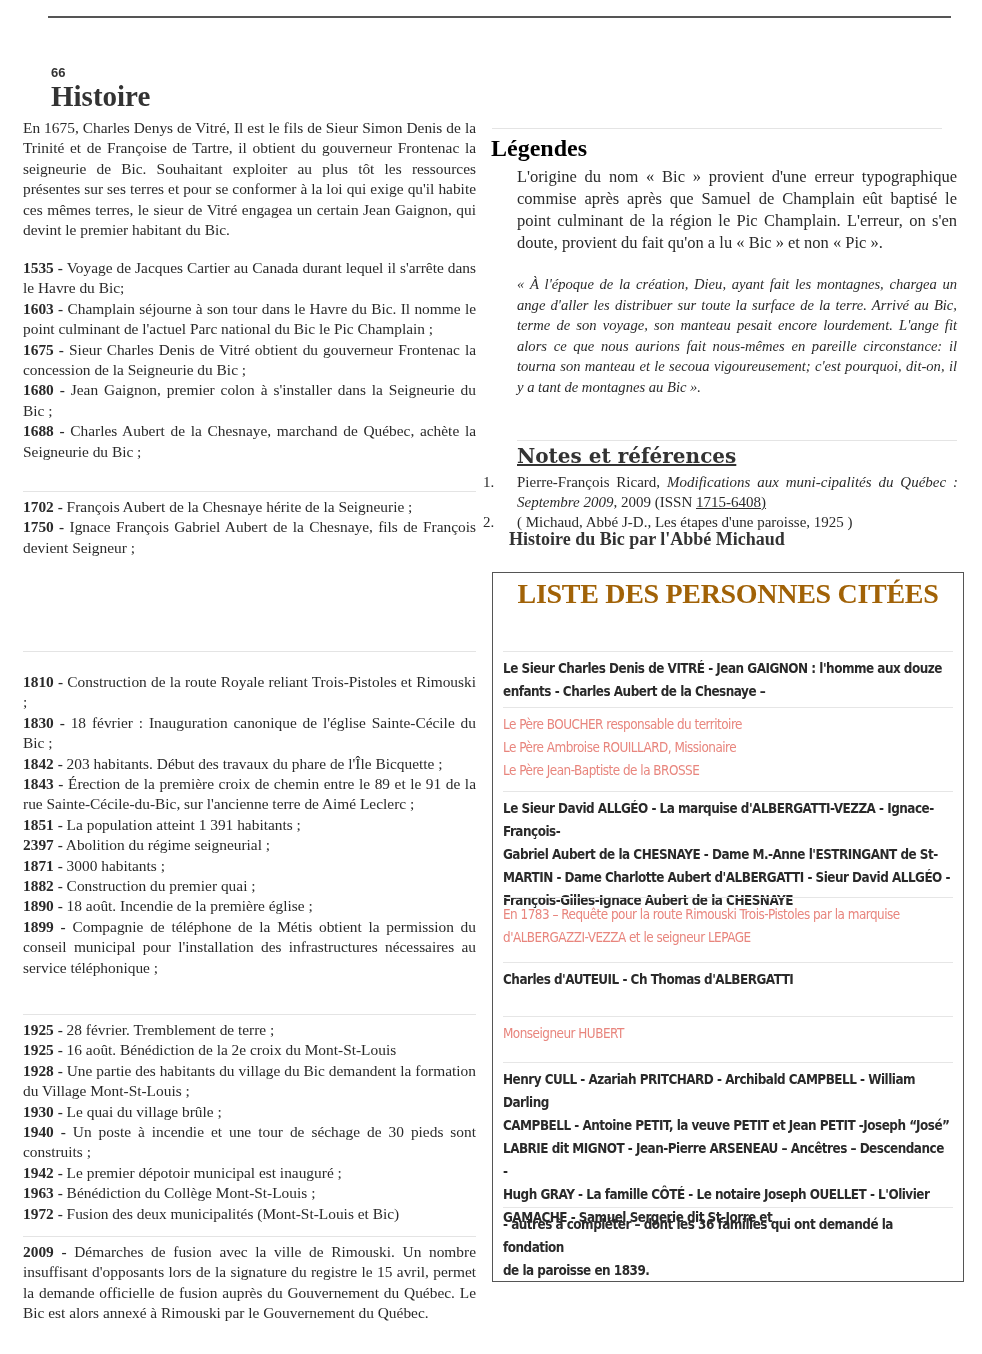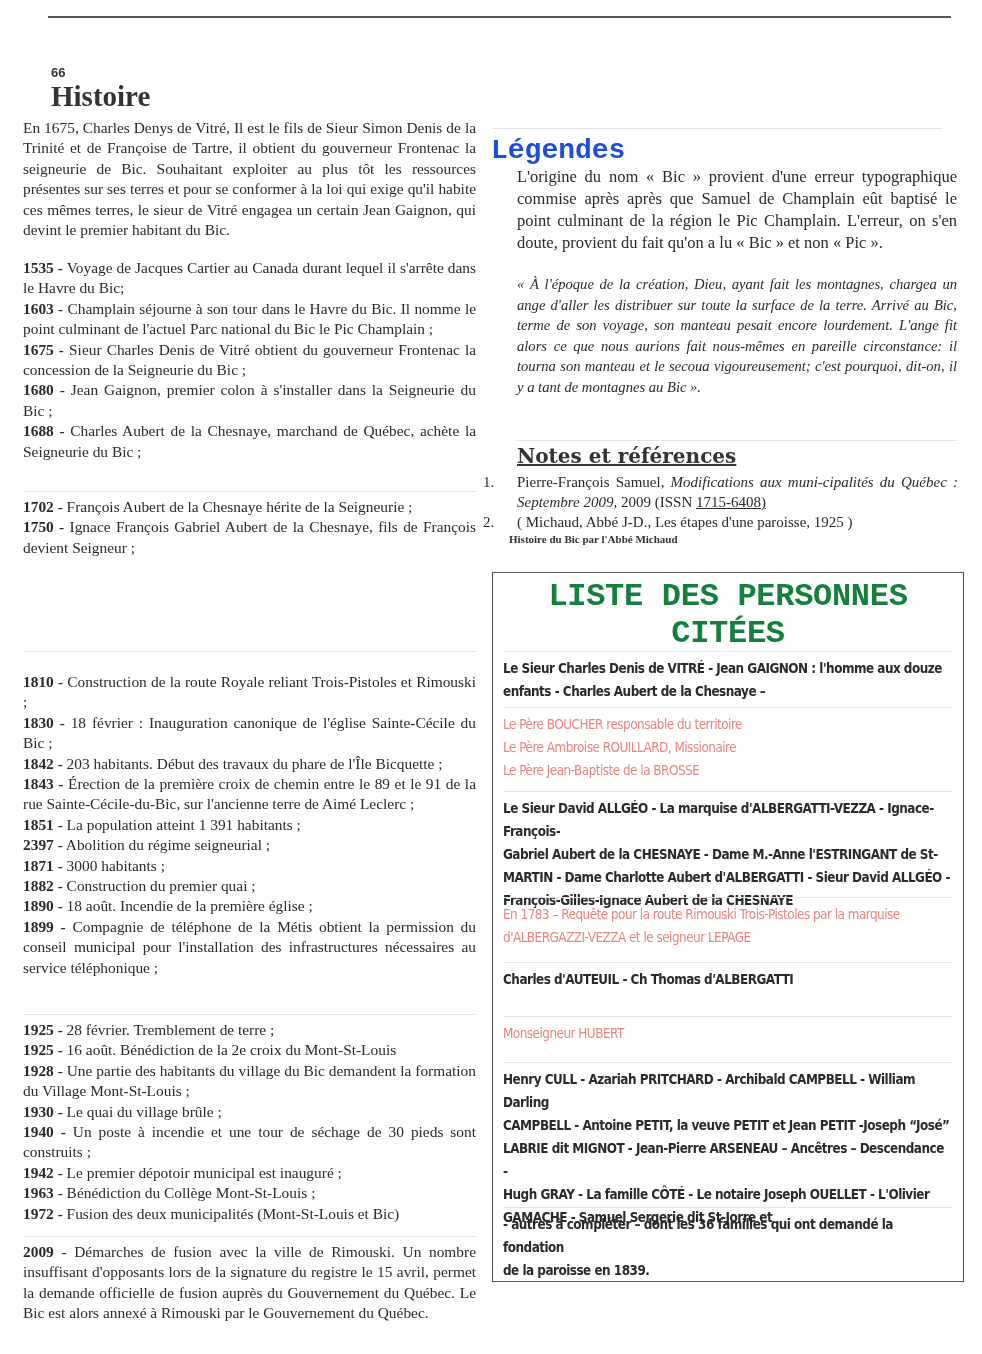"Légendes" .h-legendes { color: #1d4ed8 -> #000000; font-family: Liberation Mono, monospace -> Liberation Serif, serif; font-size: 28px -> 24px }
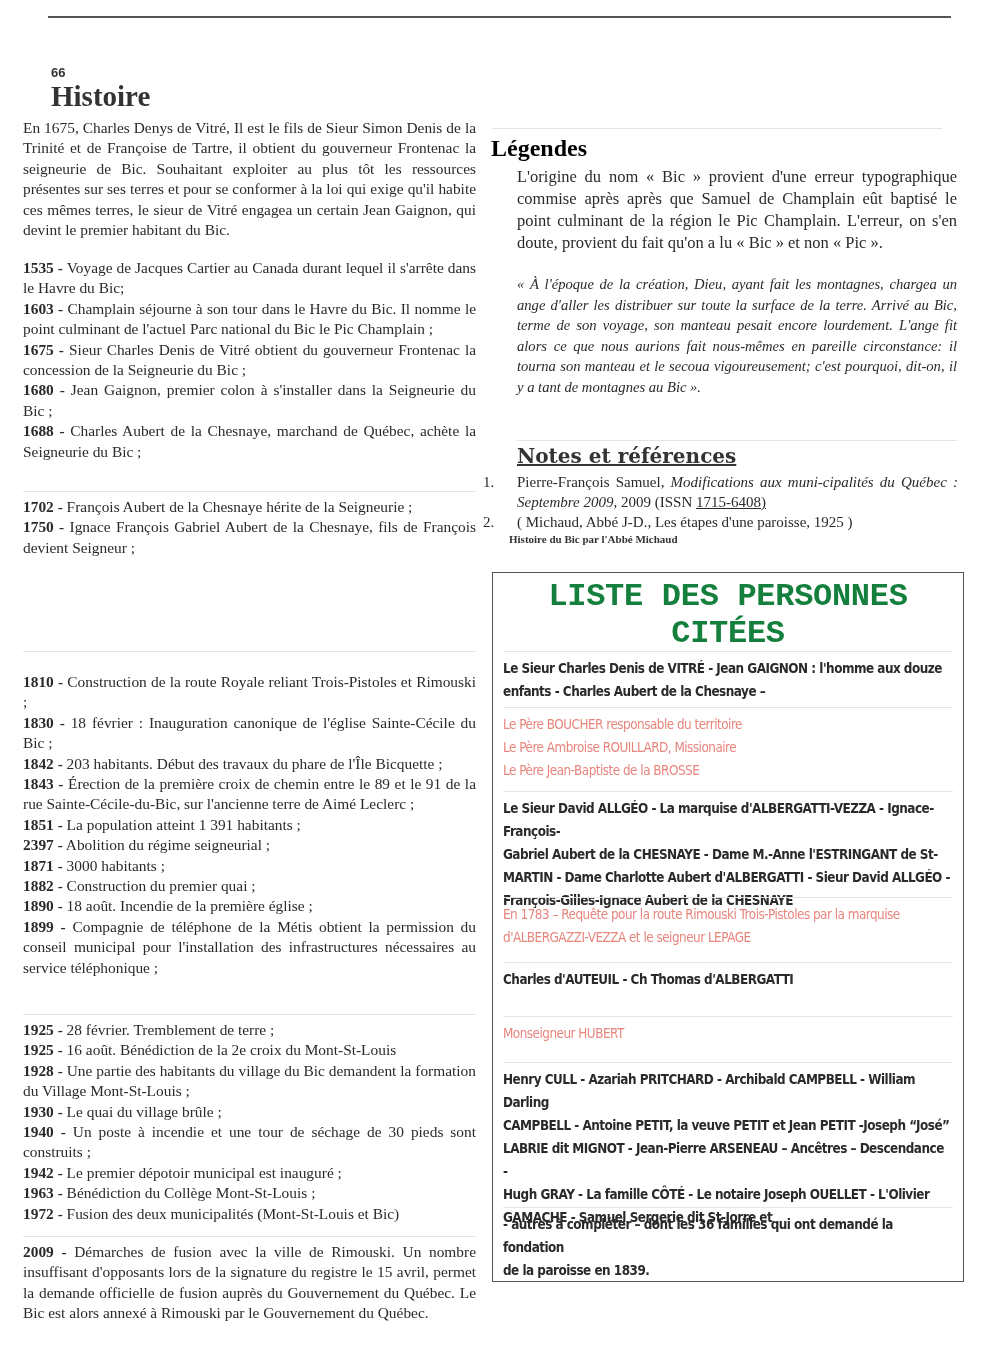"Pierre-François Samuel," span { text: Samuel -> Ricard }
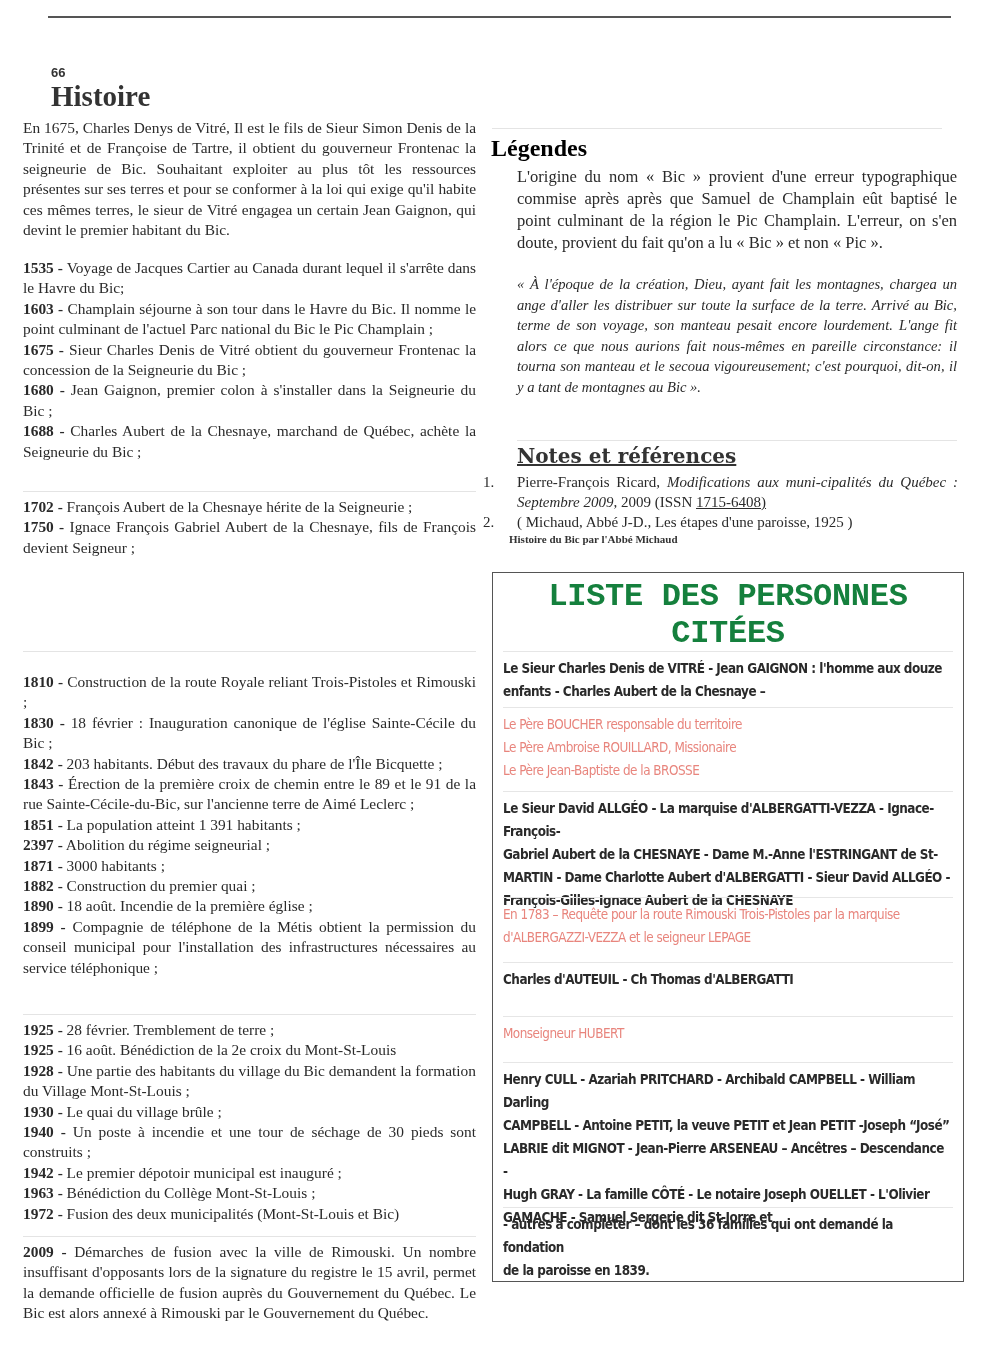"Histoire du Bic par l'Abbé" .note-sub { font-size: 11px -> 18px }
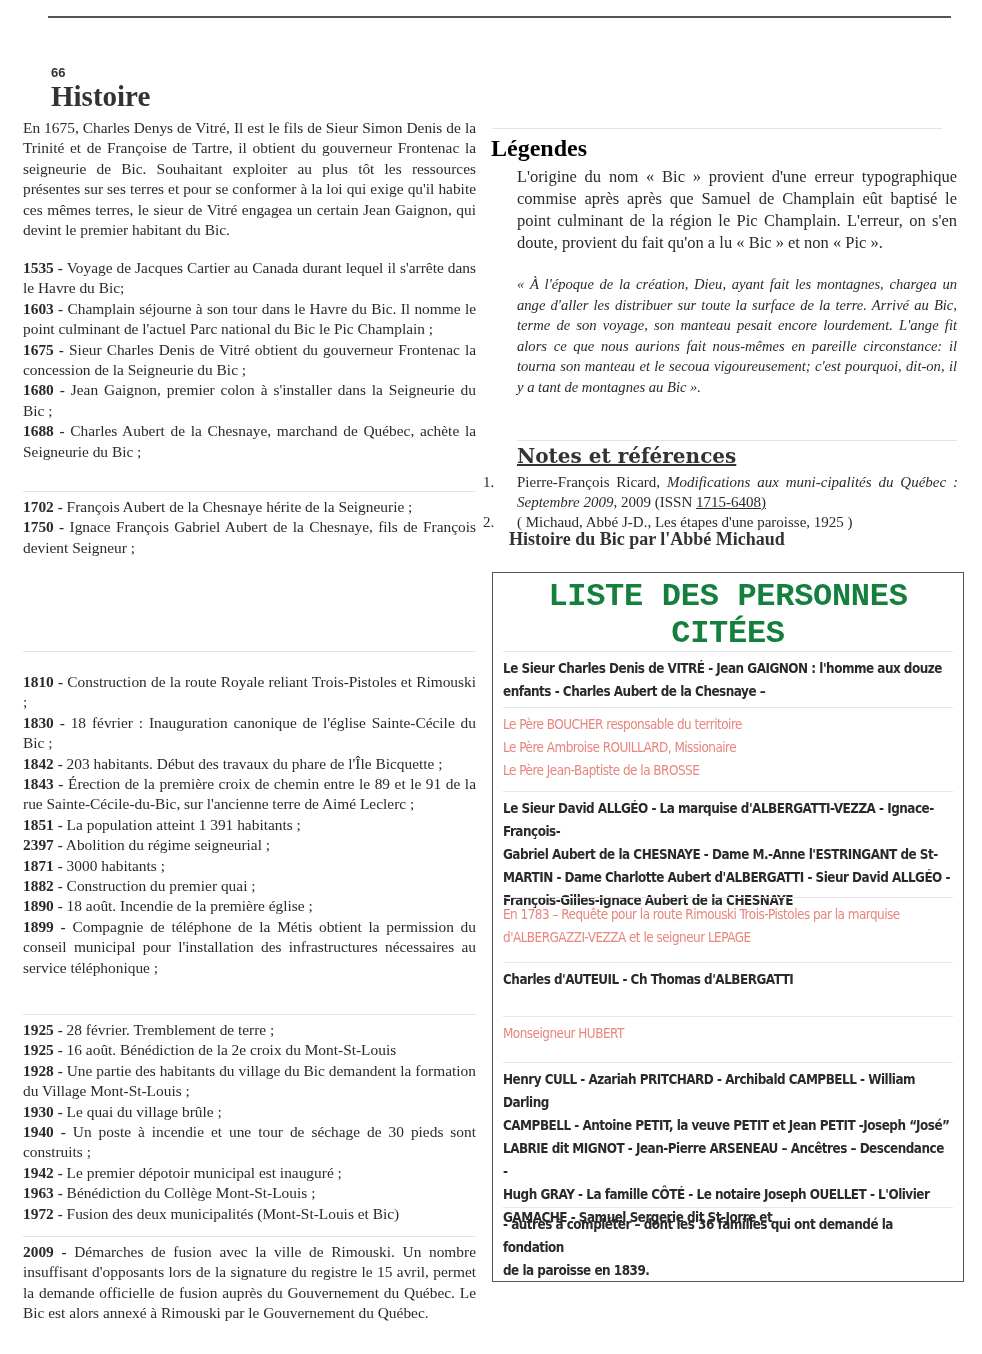"LISTE DES PERSONNES CITÉES" .box-title { color: #15803d -> #a16207; font-family: Liberation Mono, monospace -> Liberation Serif, serif; font-size: 32px -> 28px }
